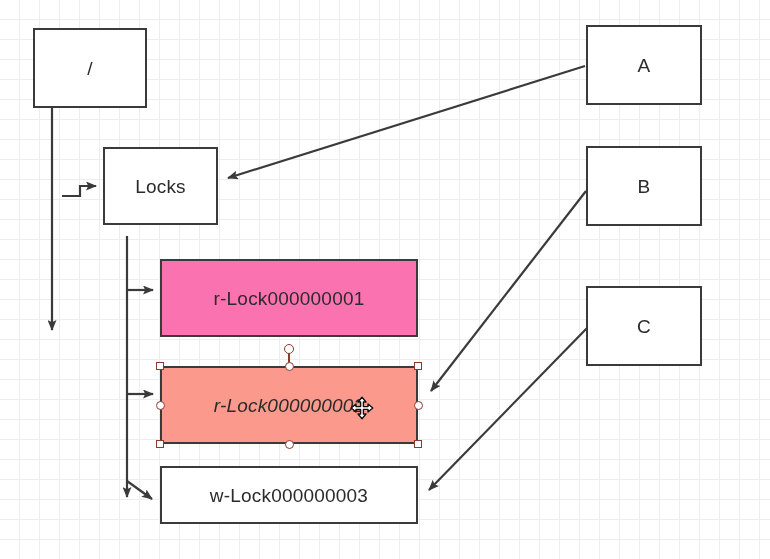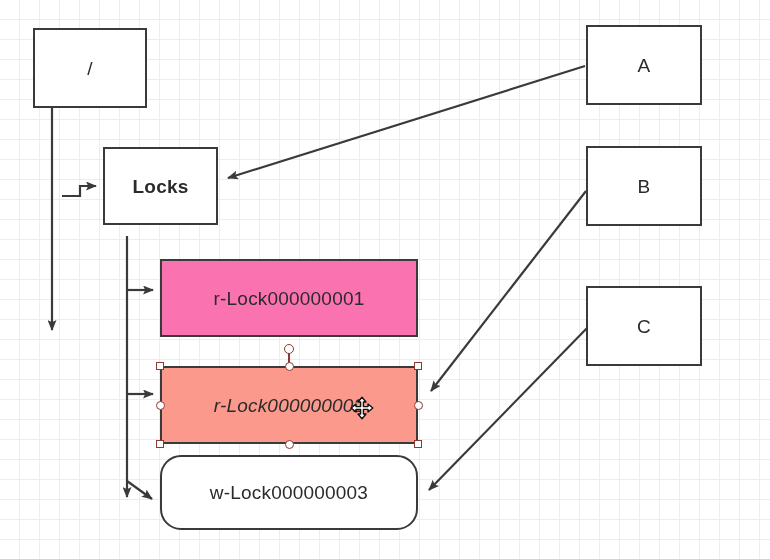"Locks" div.node { font-weight: bold -> none }
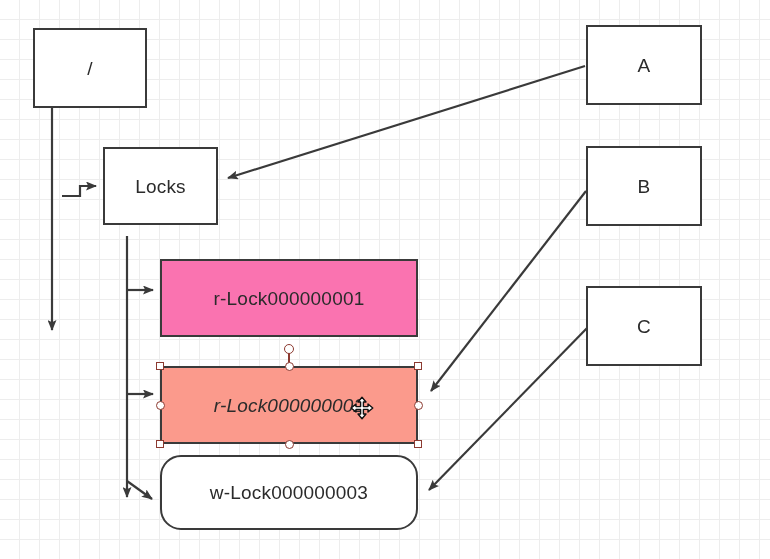"w-Lock000000003" div.node { border-radius: 21px -> none; height: 75px -> 58px; top: 455px -> 466px }
